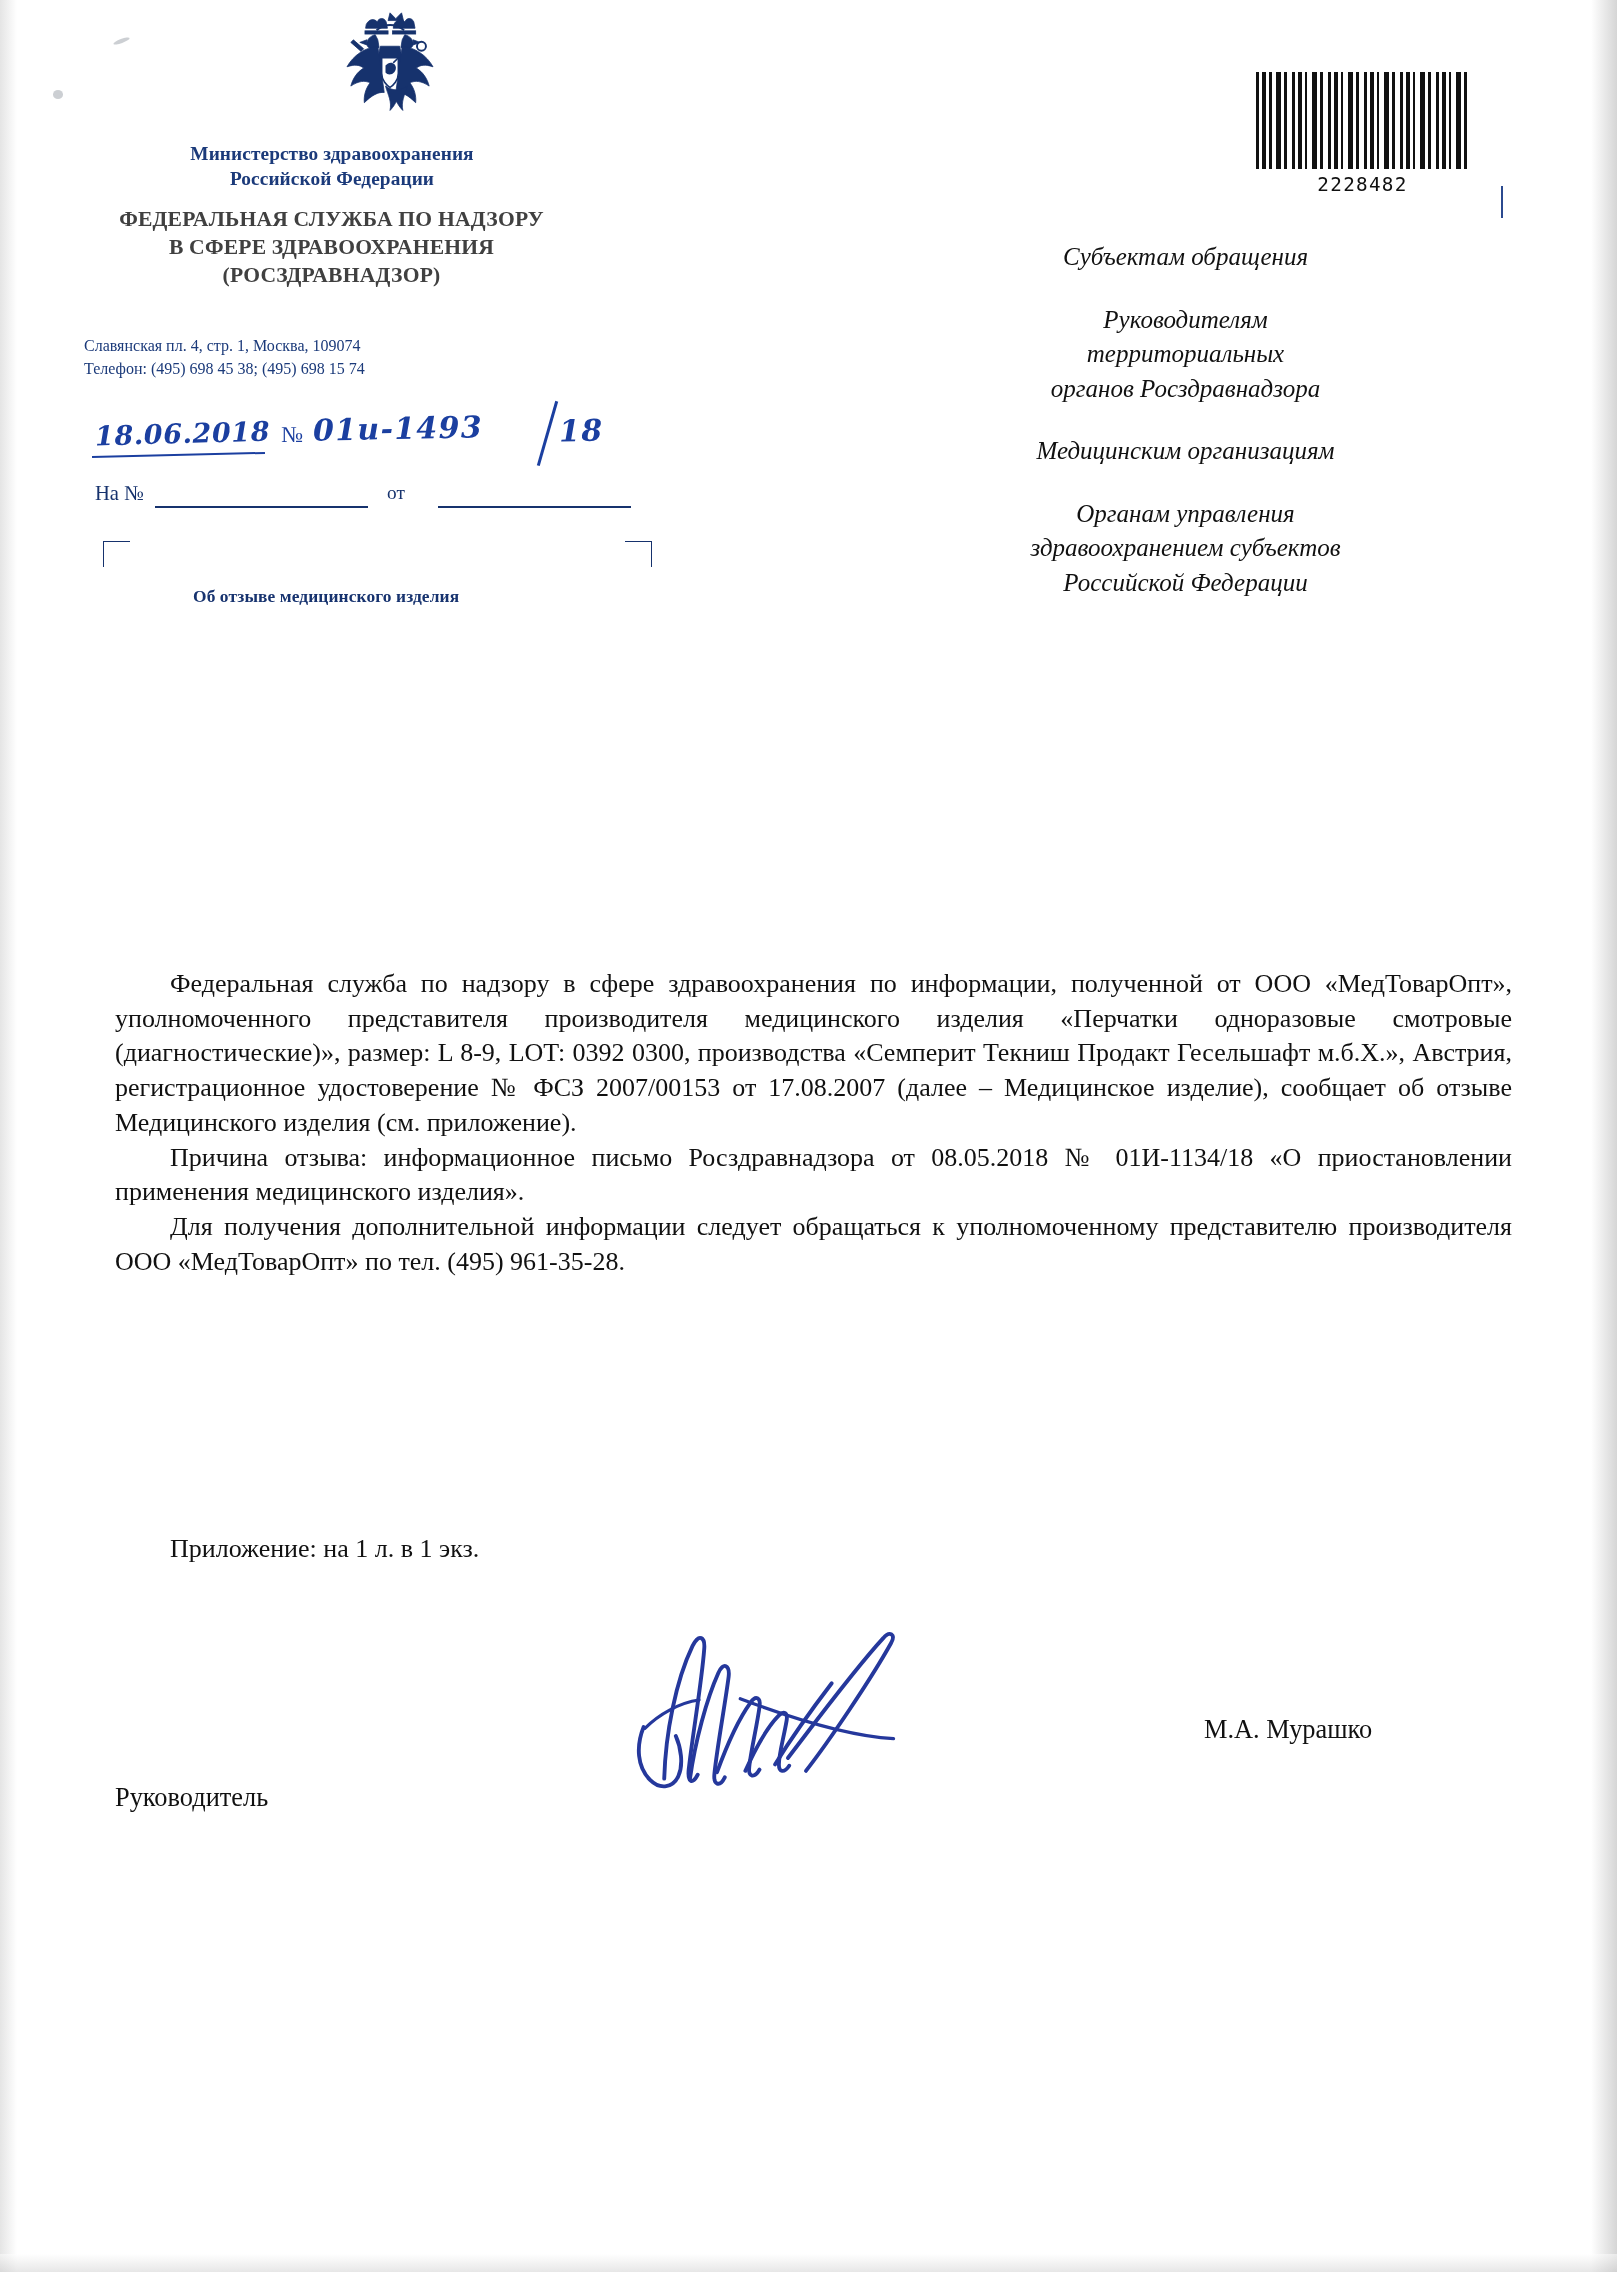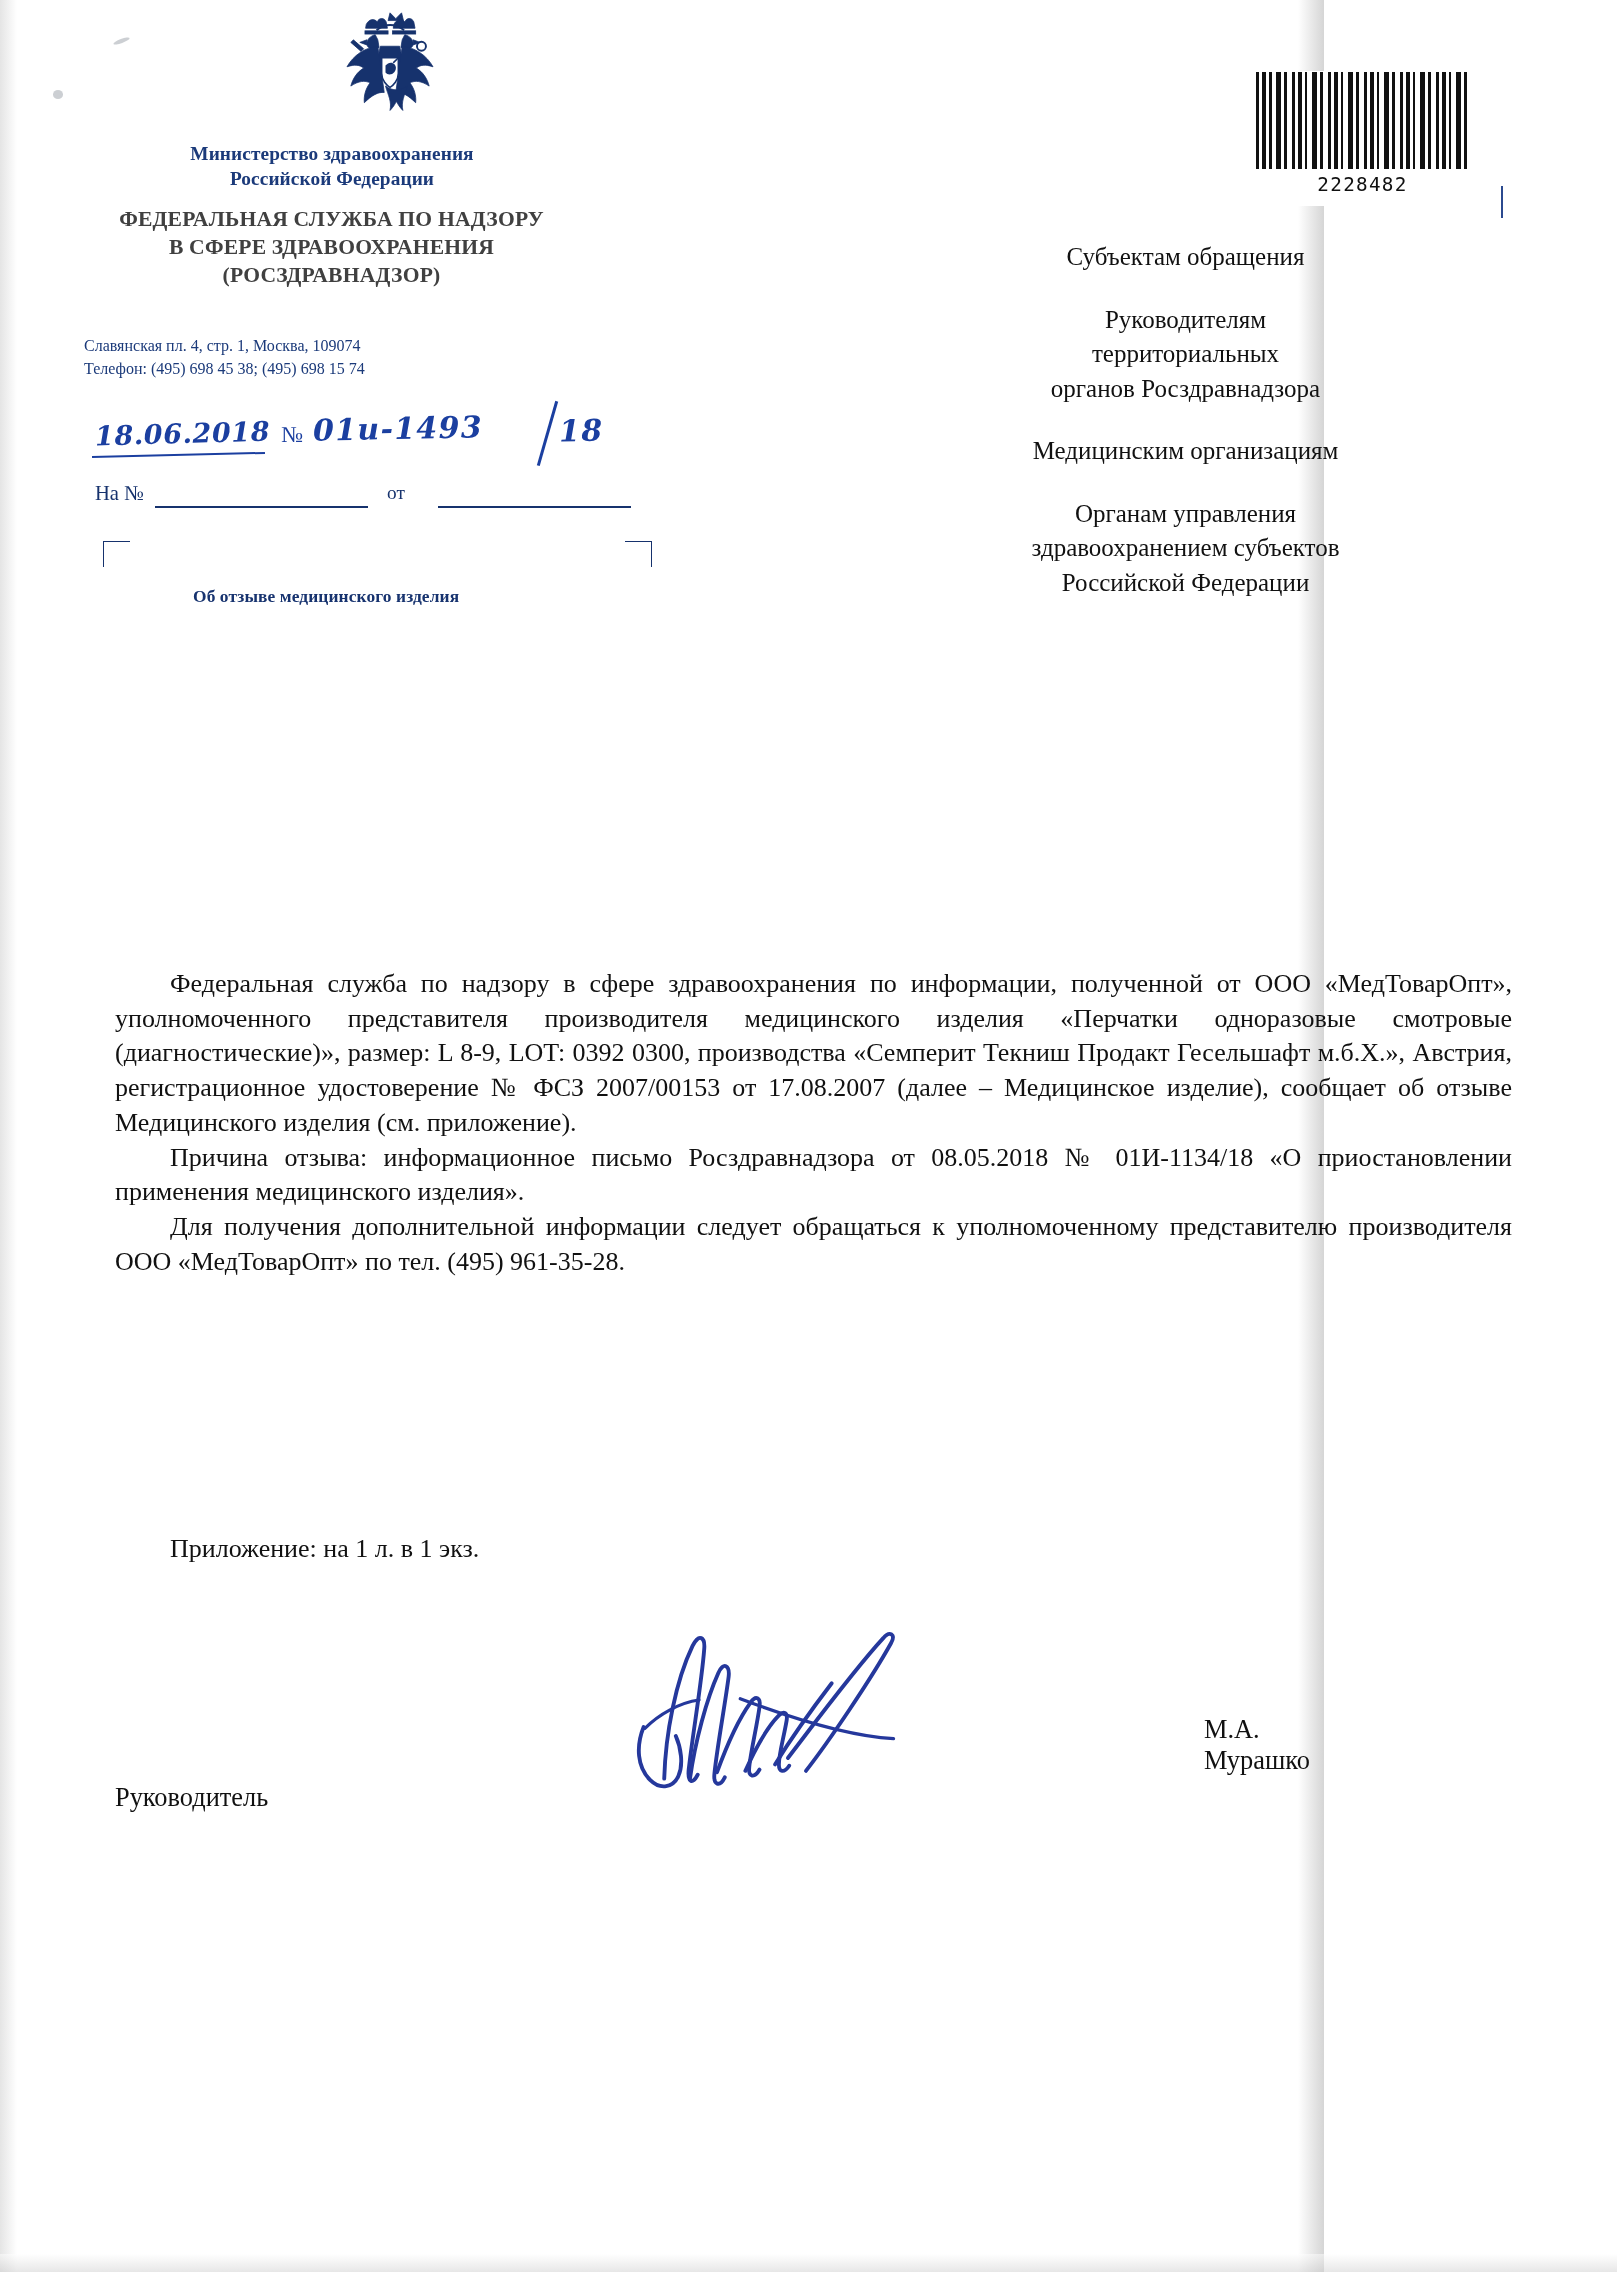"Министерство здравоохранения" .page { width: 1324px -> 1617px }
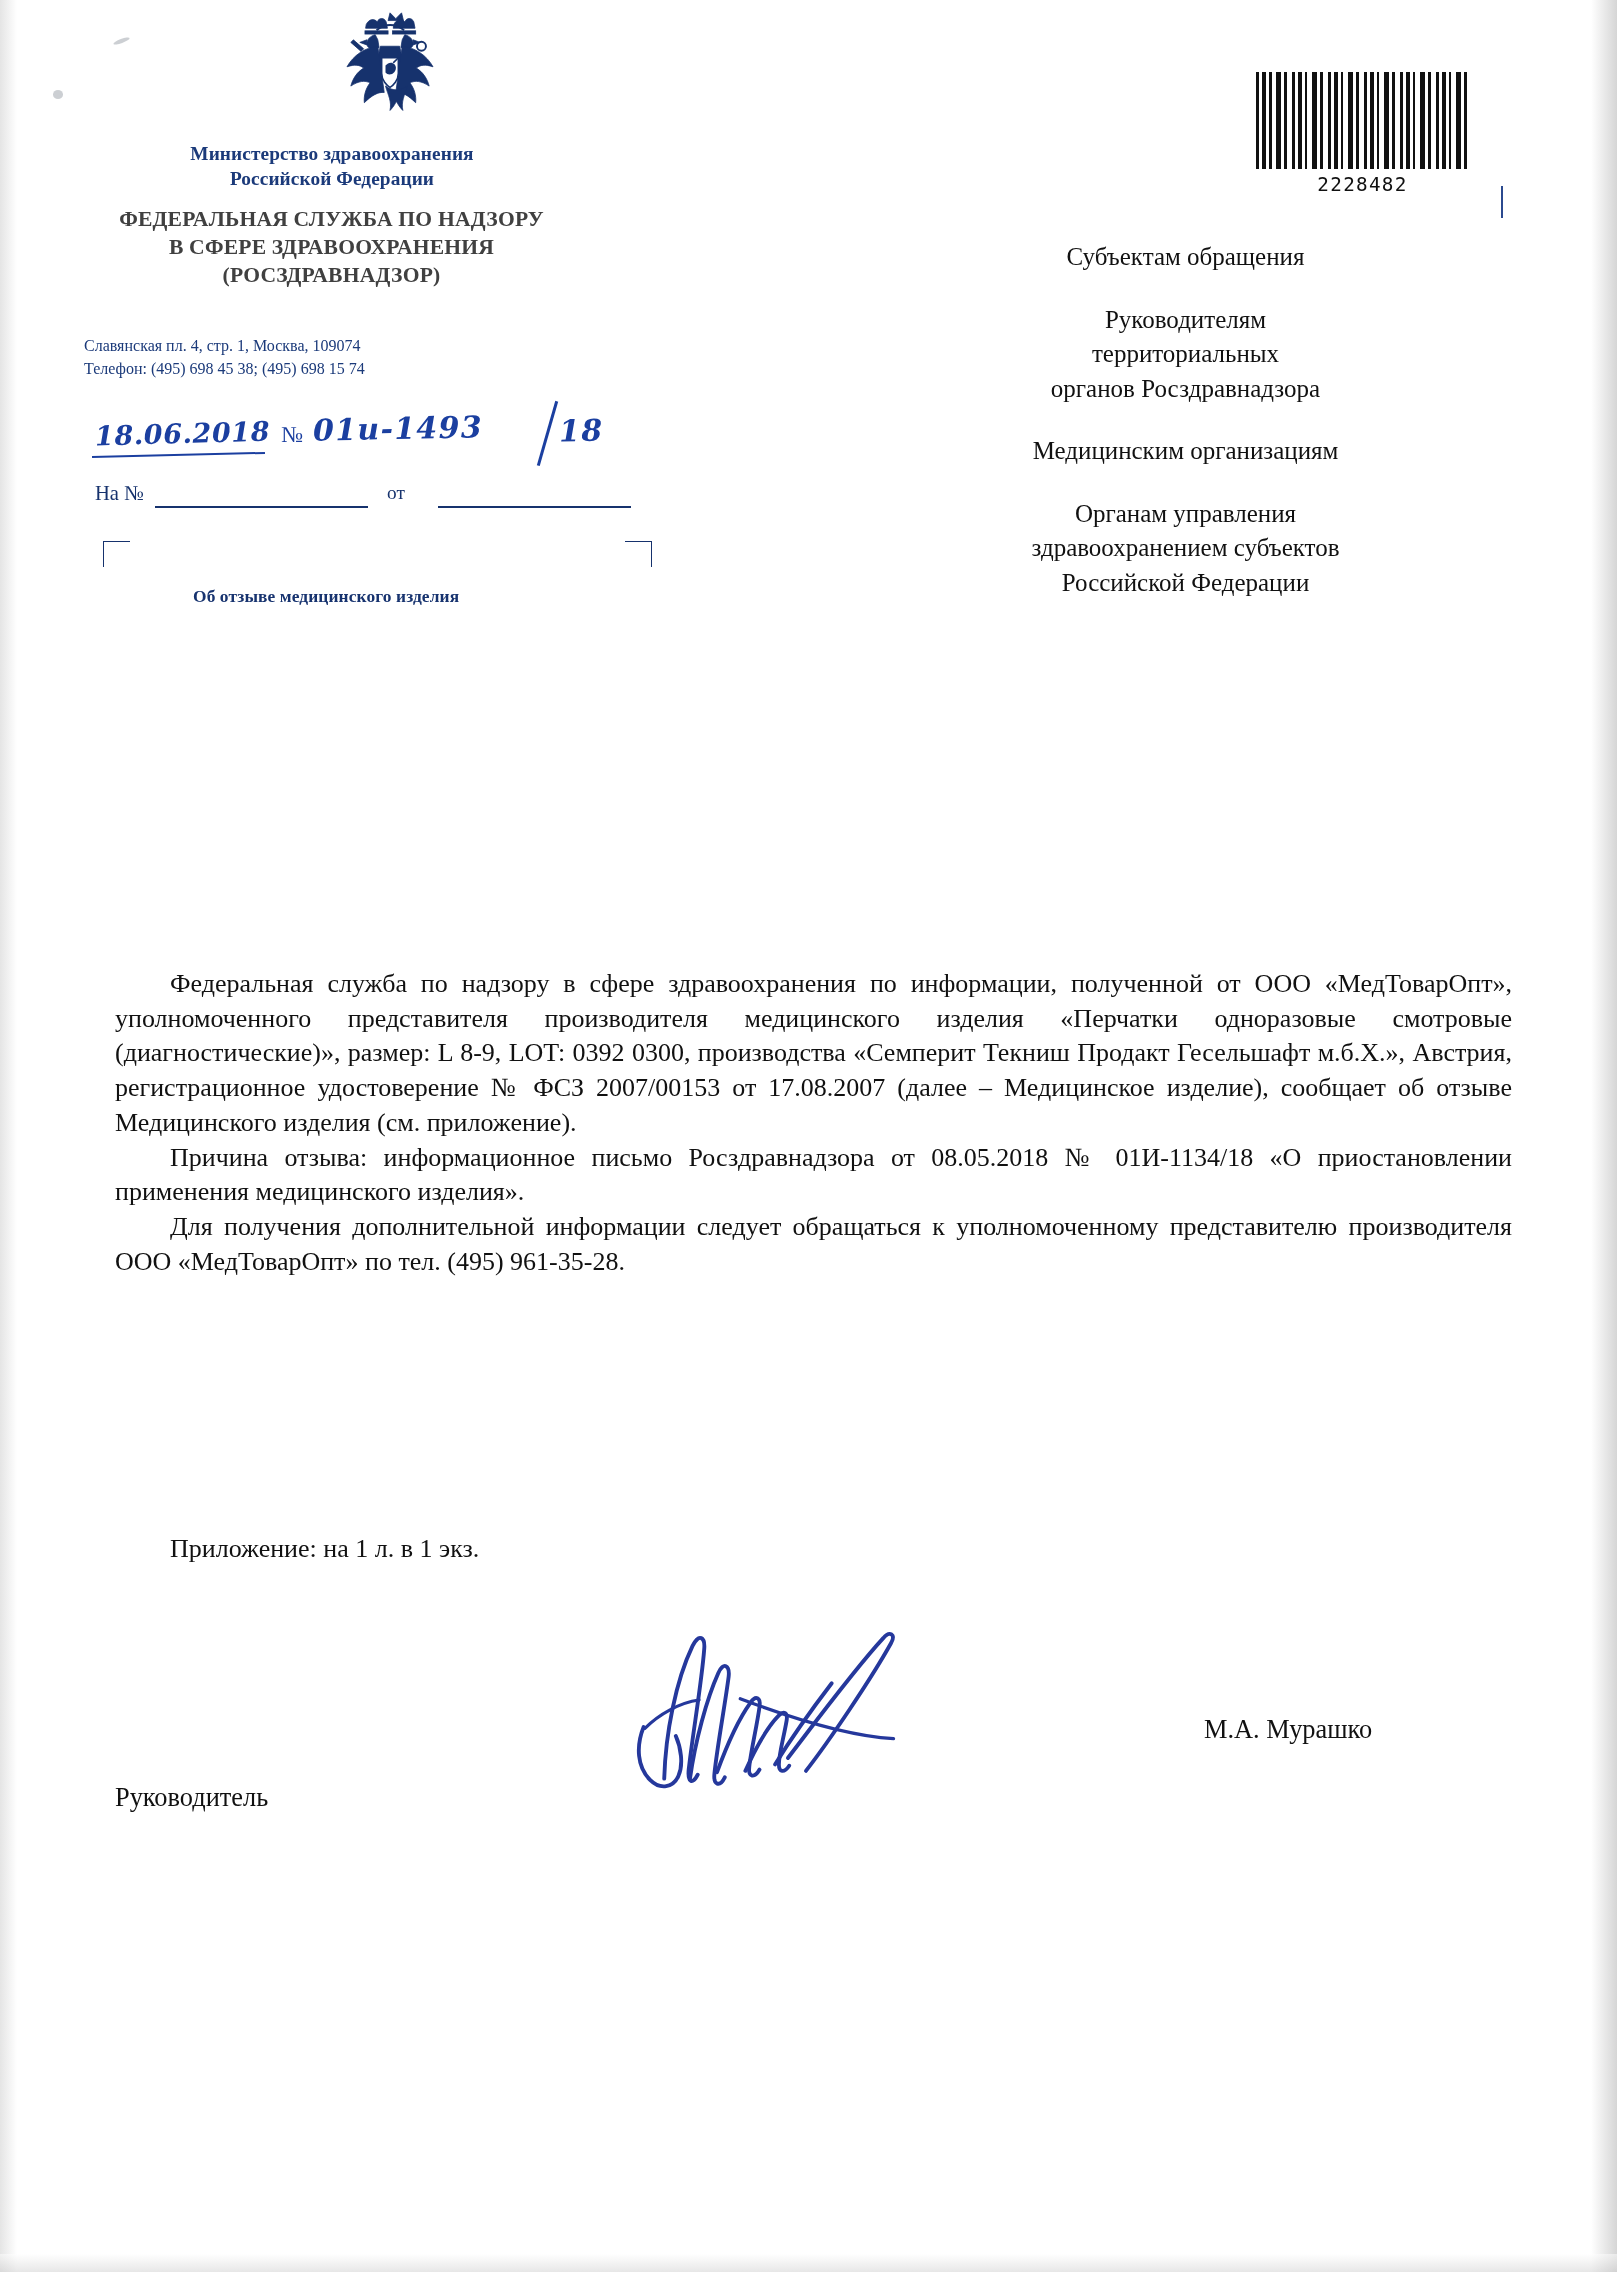"Субъектам обращения" .addressee { font-style: none -> italic }
